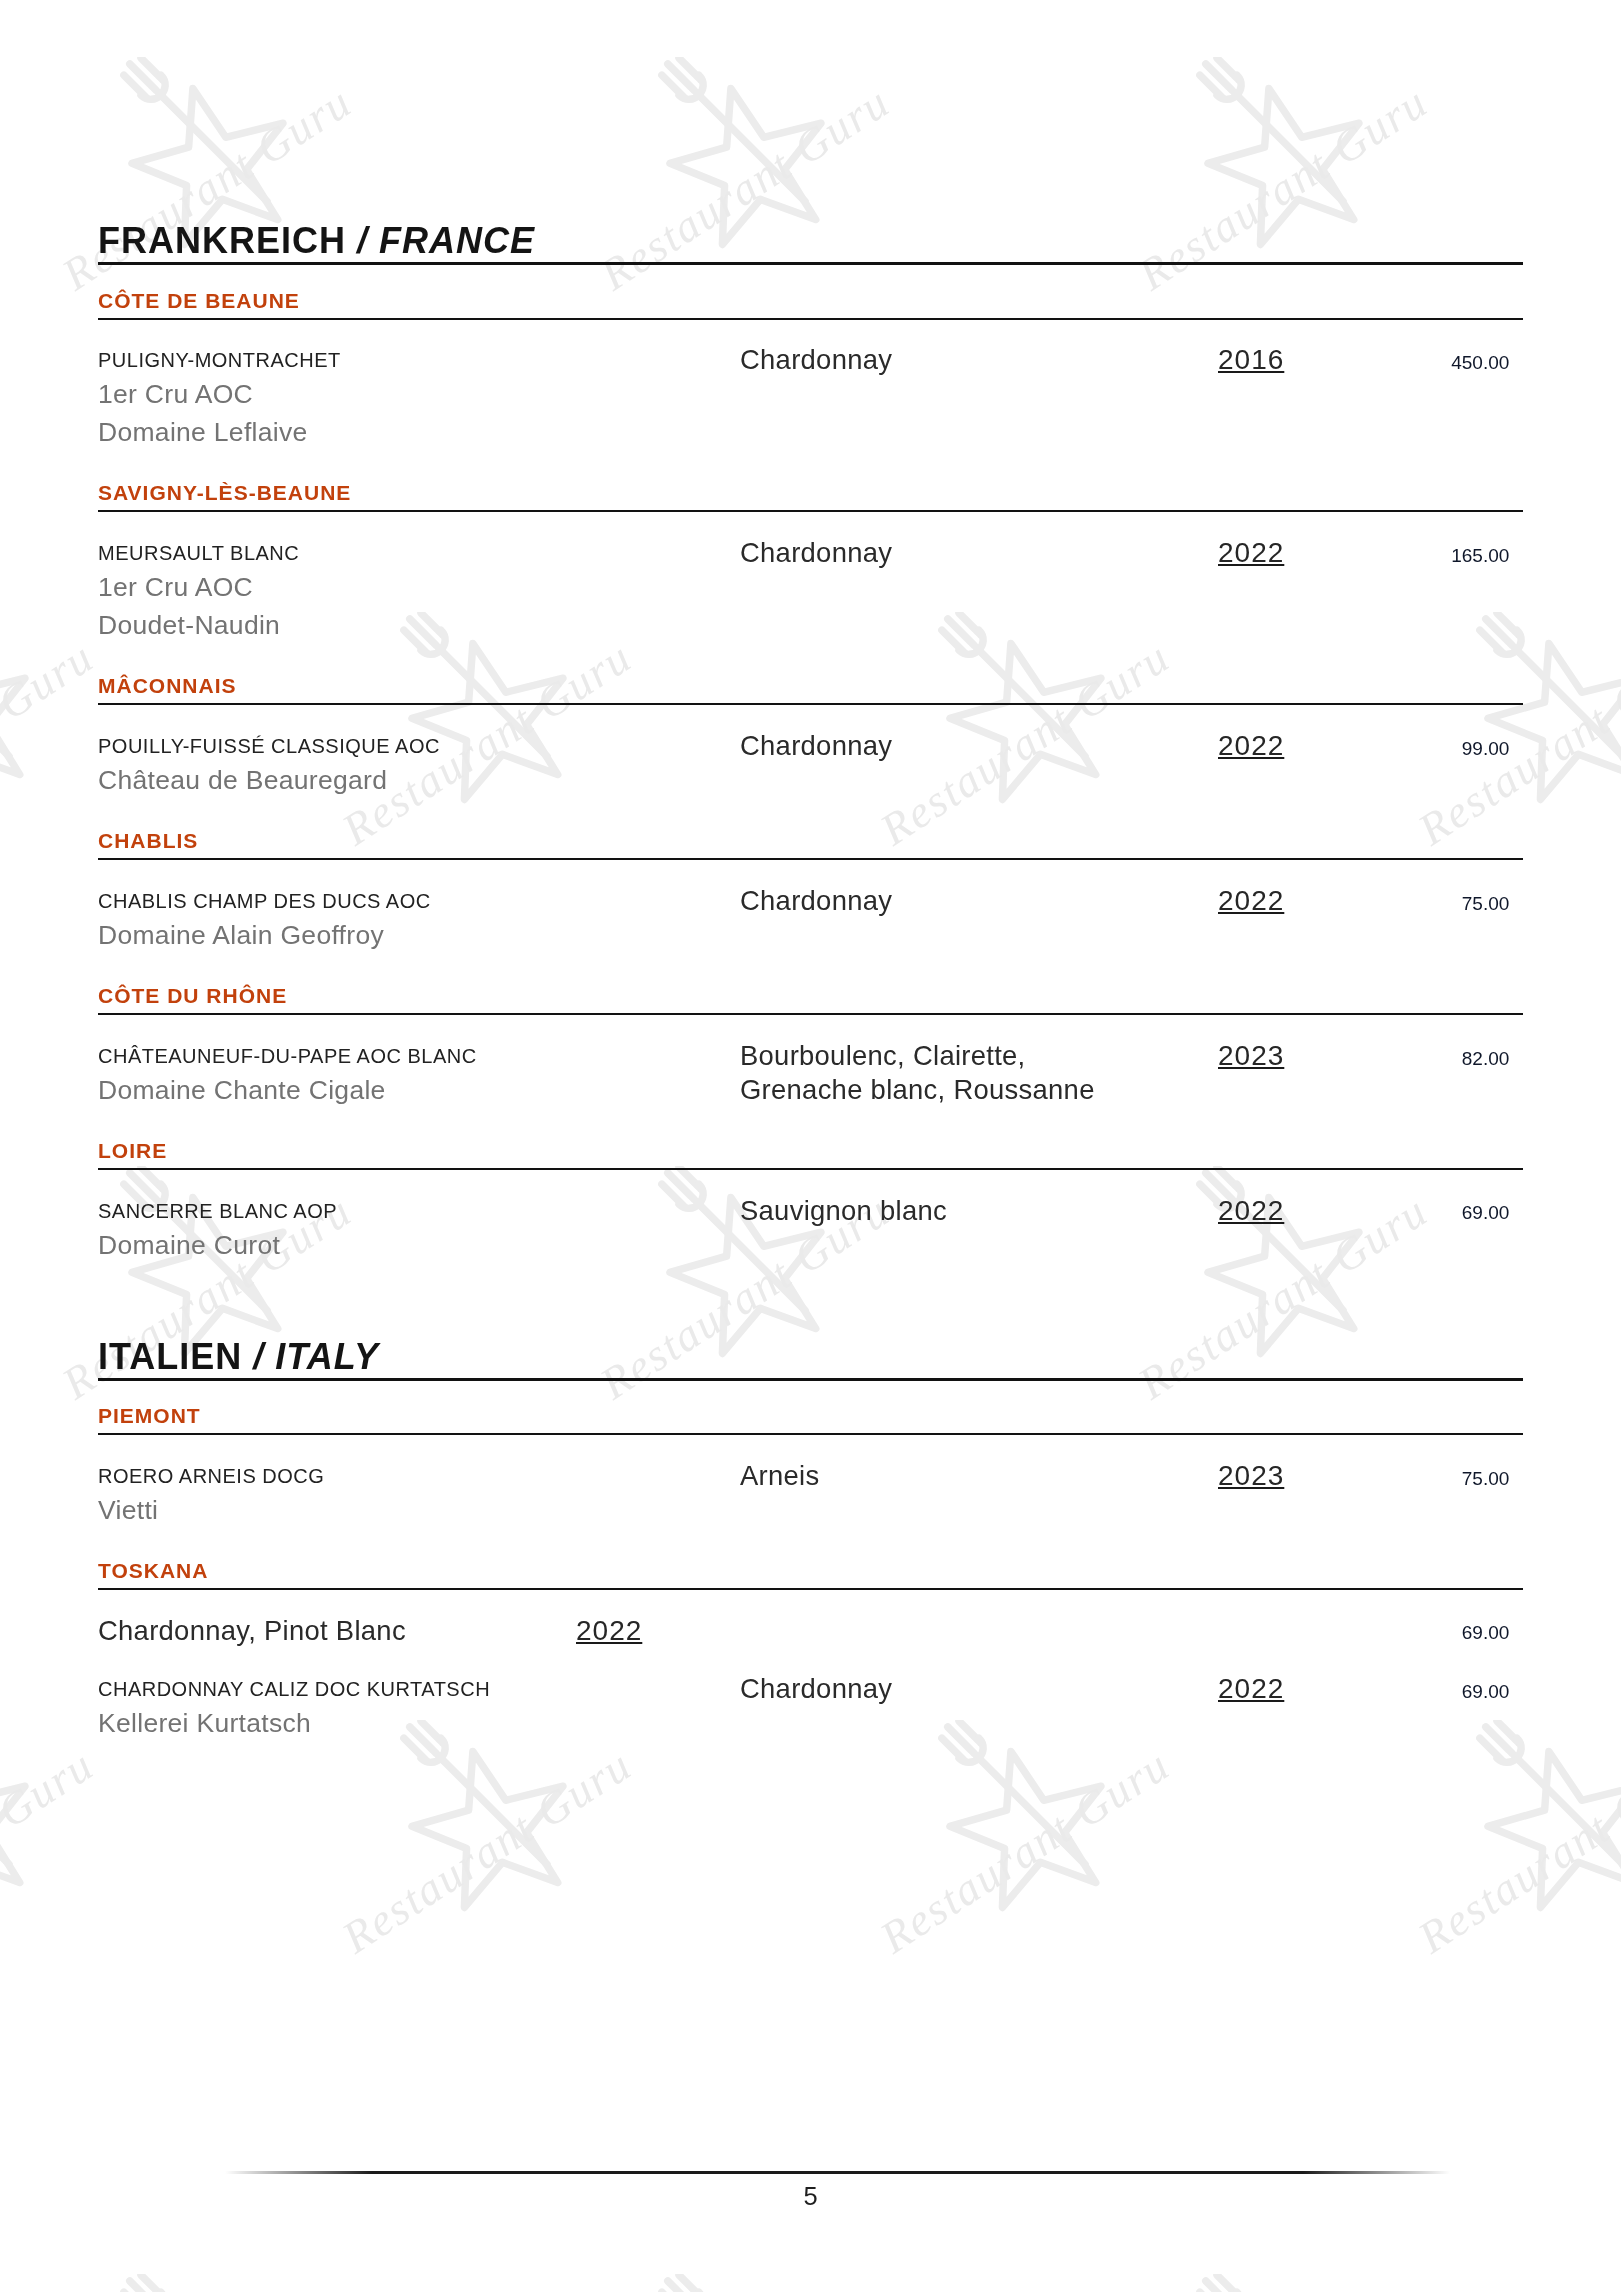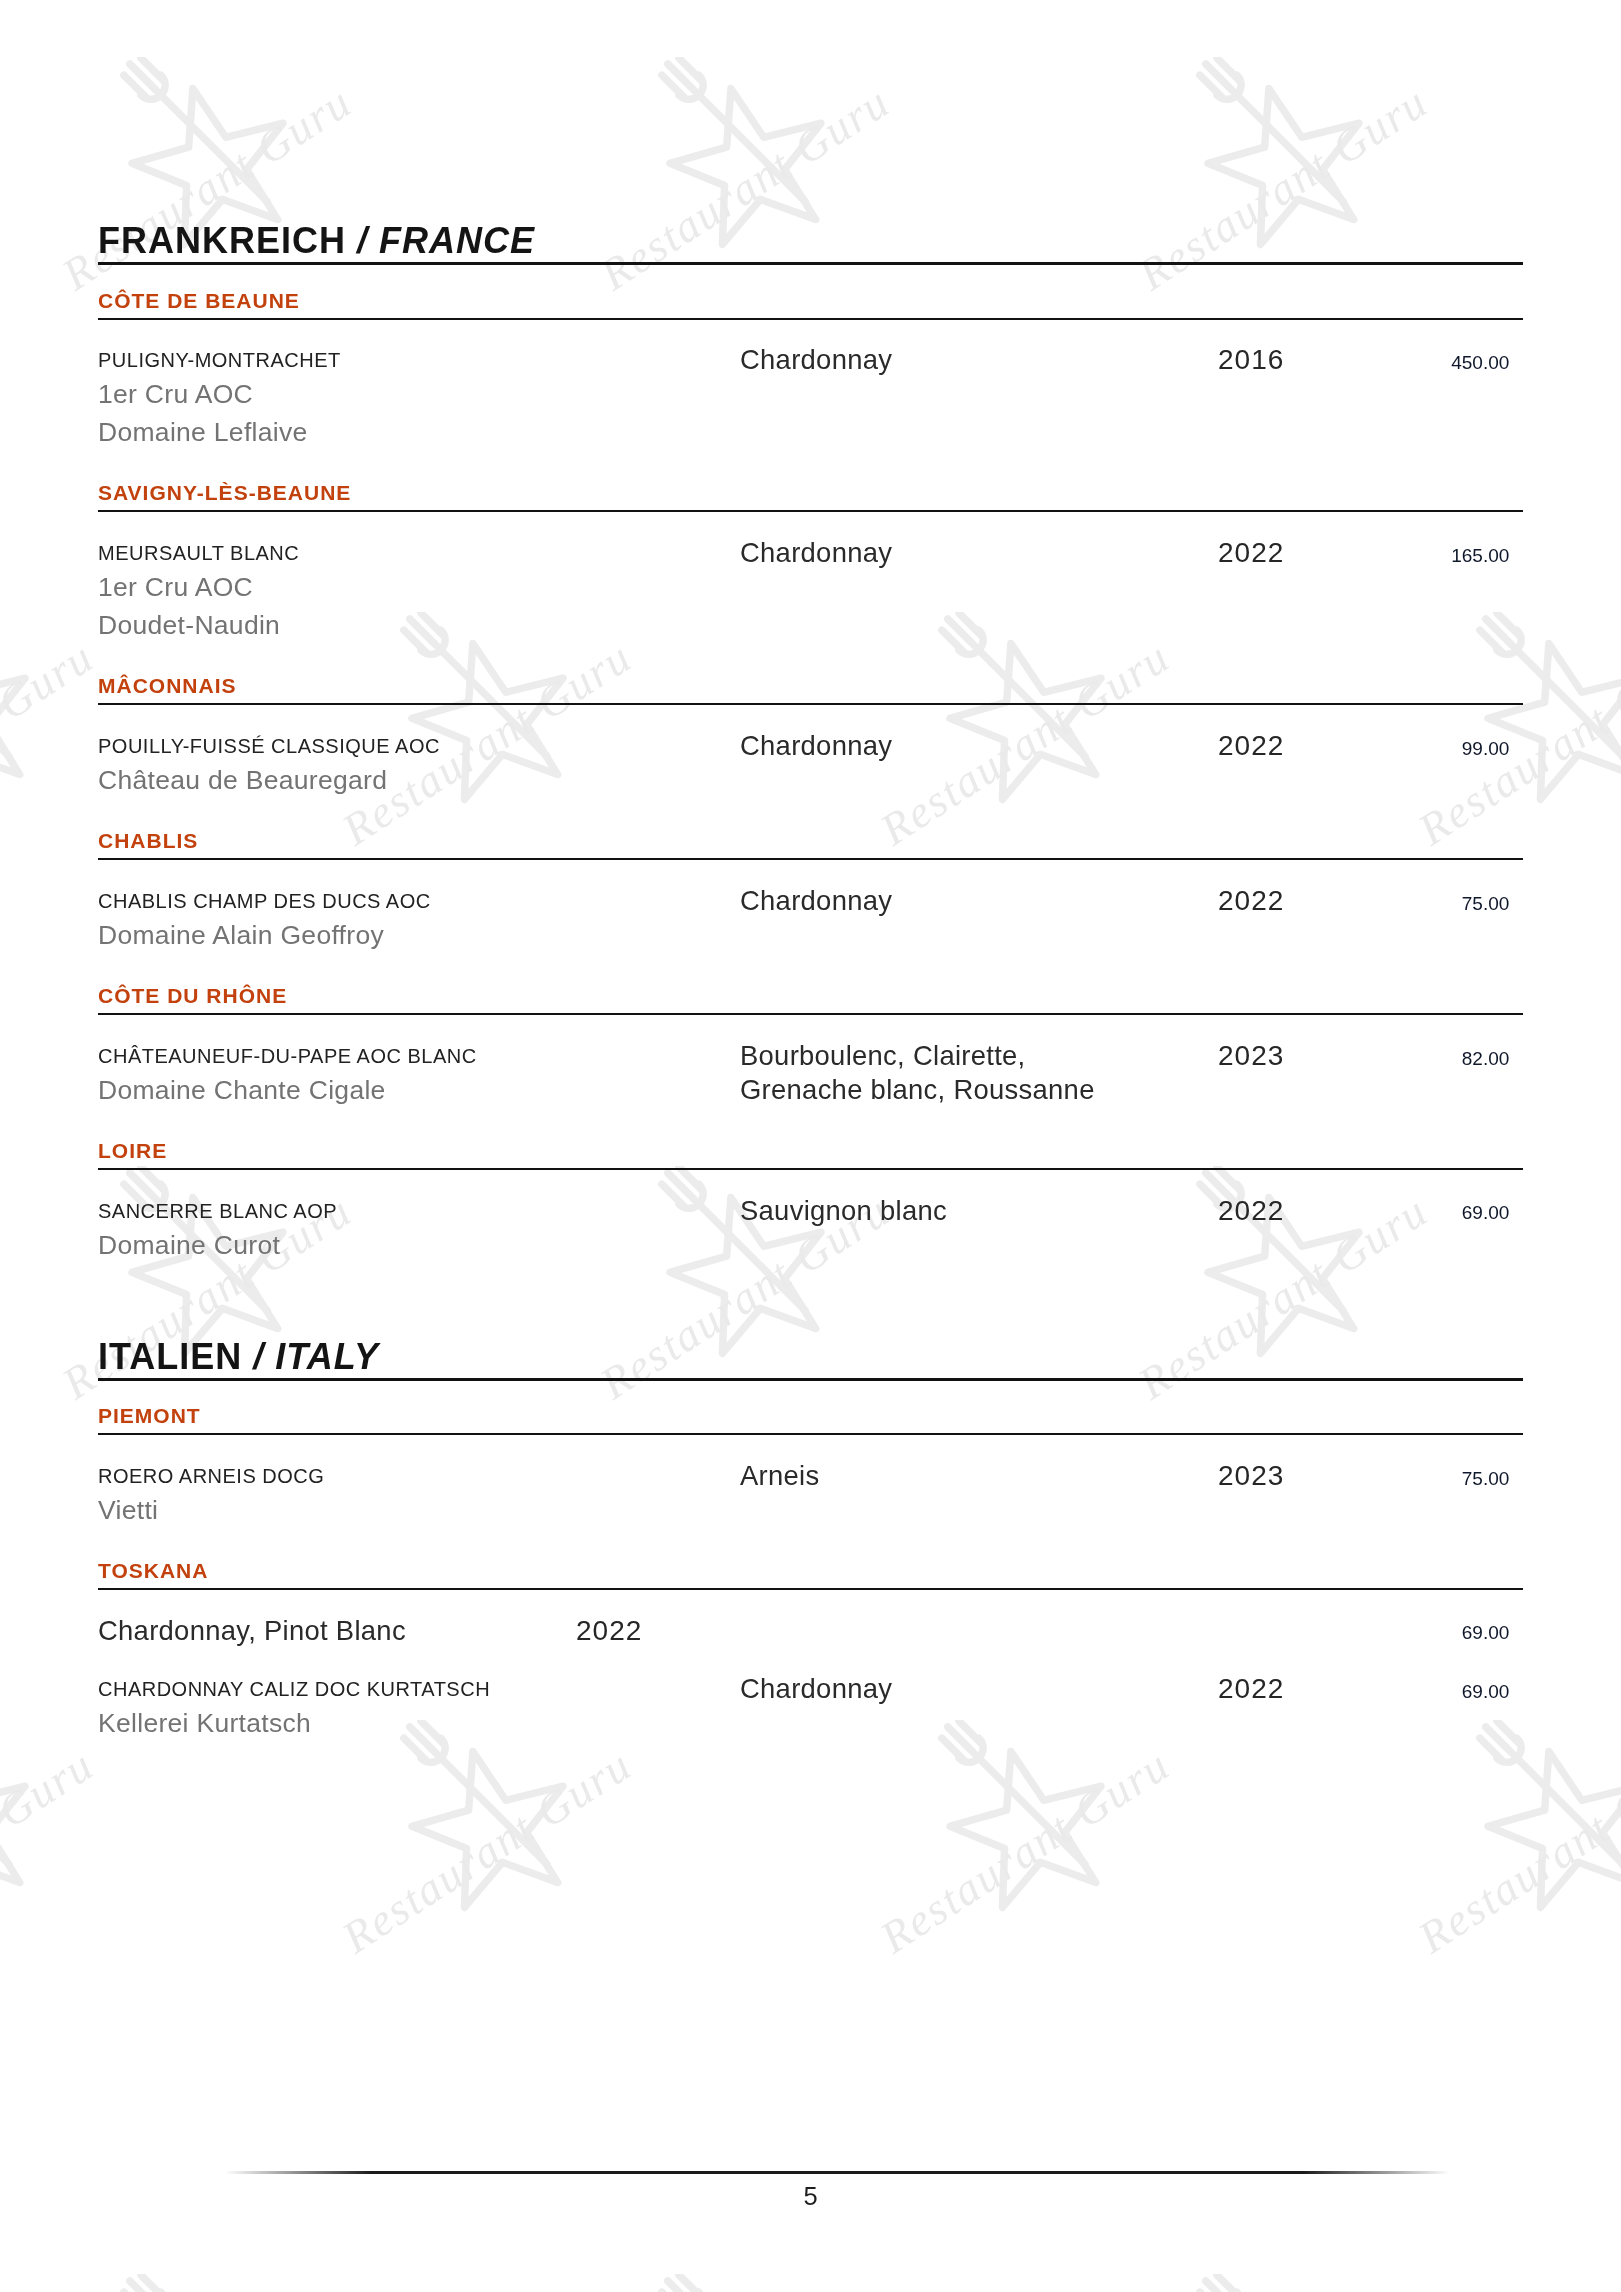"2016" .col-vintage { text-decoration: none -> underline }
